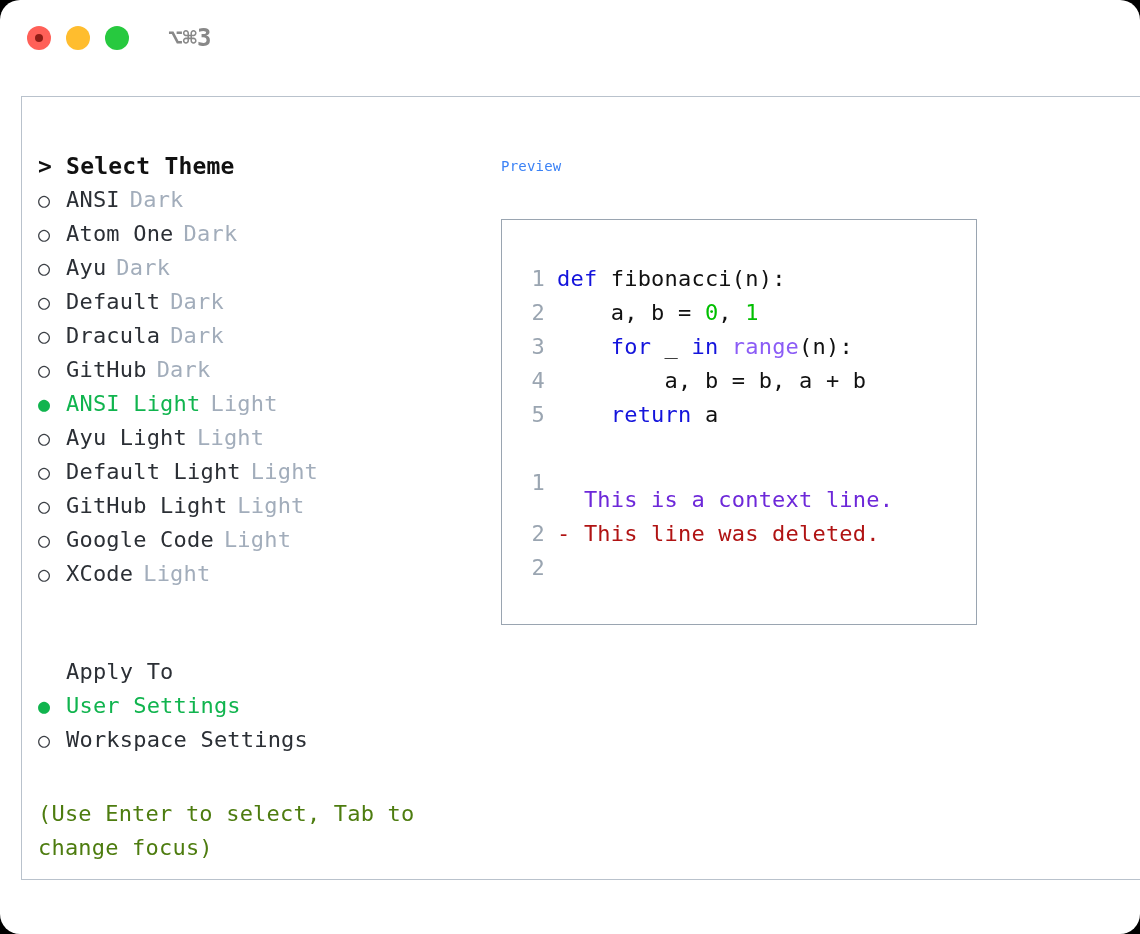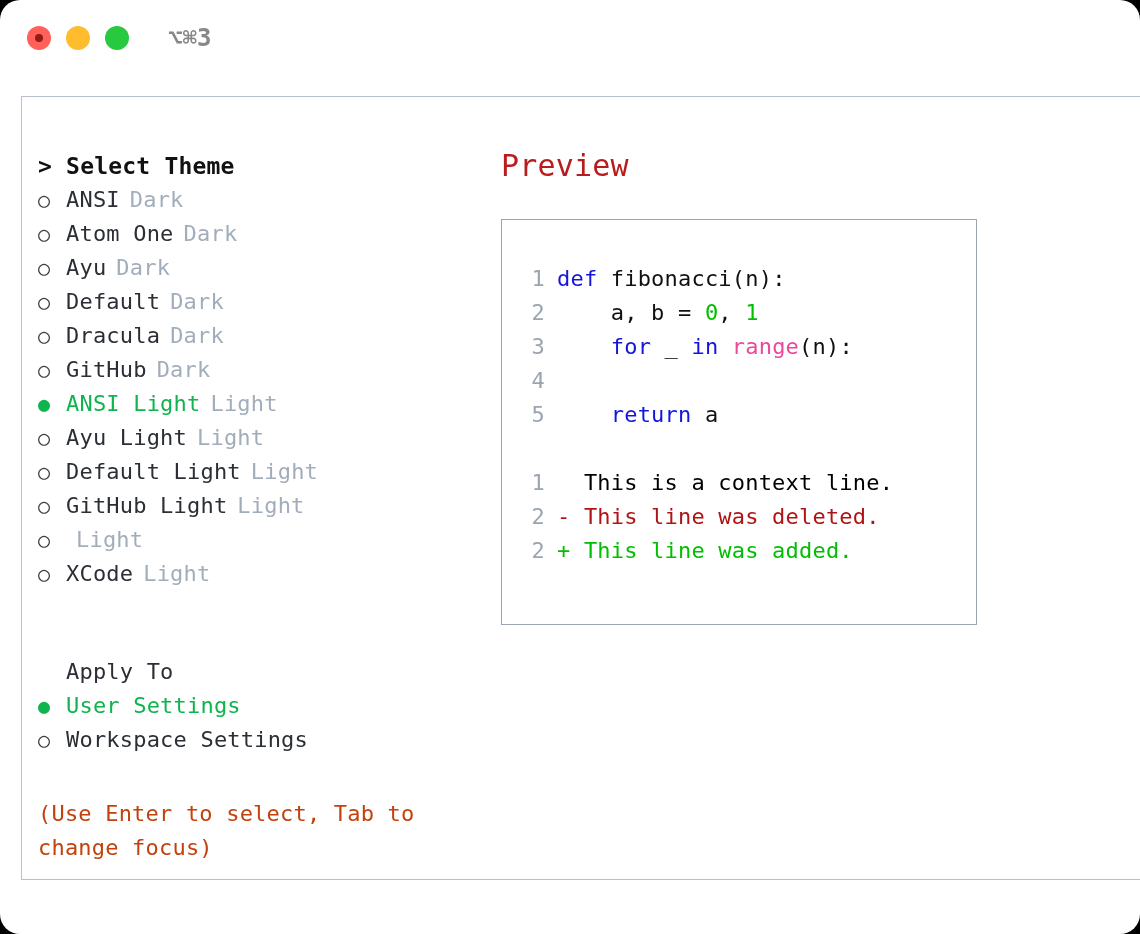"Preview" #preview-title { color: #b91c1c -> #3b82f6; font-size: 30px -> 14px }
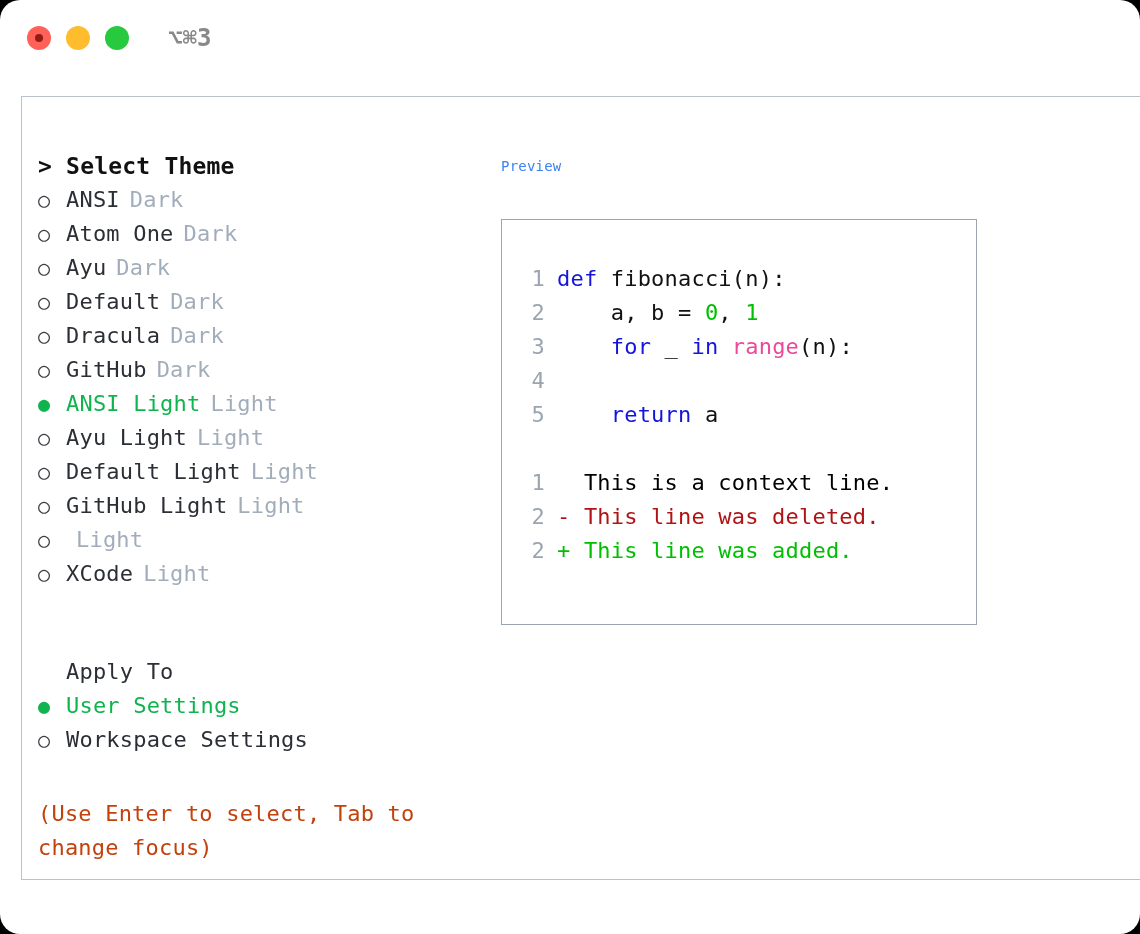"range" .tok-fn { color: #ec4899 -> #8b5cf6 }
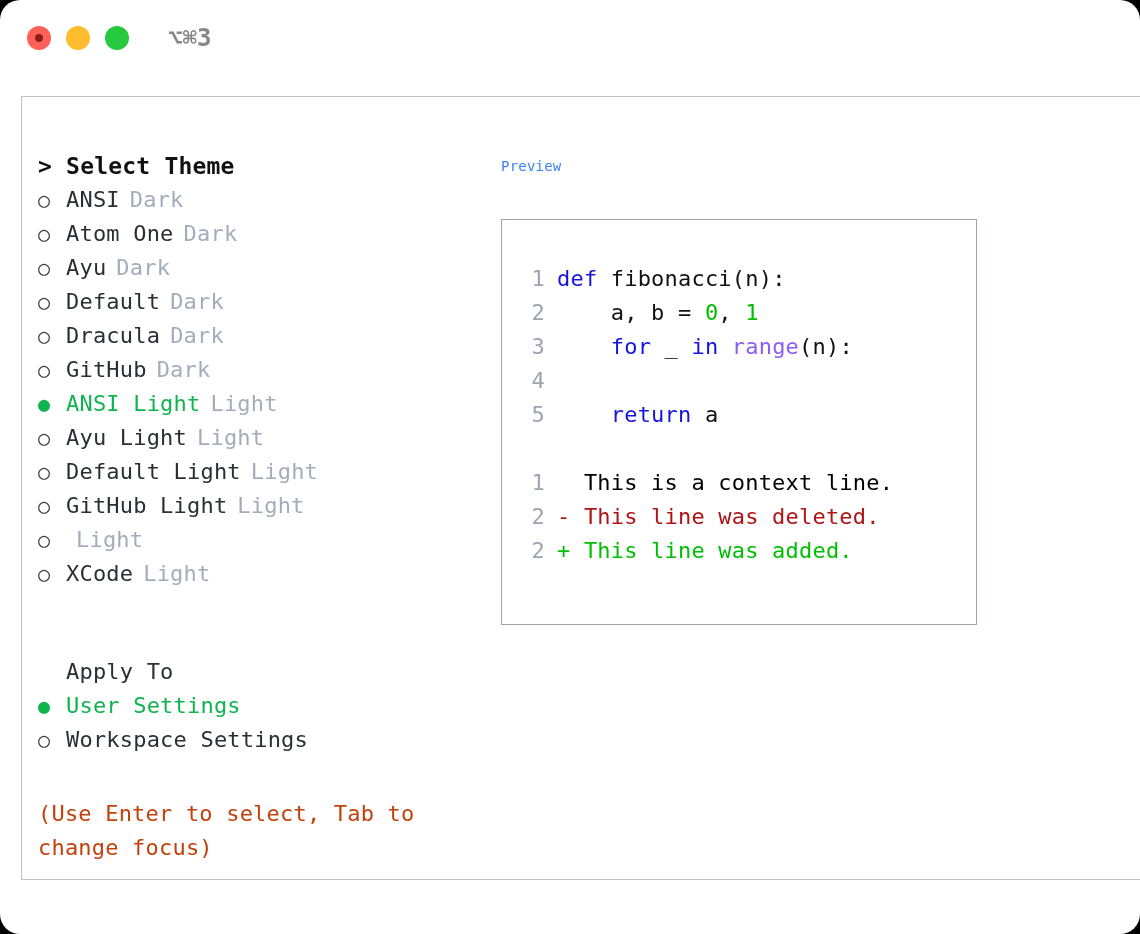"a, b = b, a" span.code-text { html: none -> <span><span> a, b = b, a + b</span></span> }
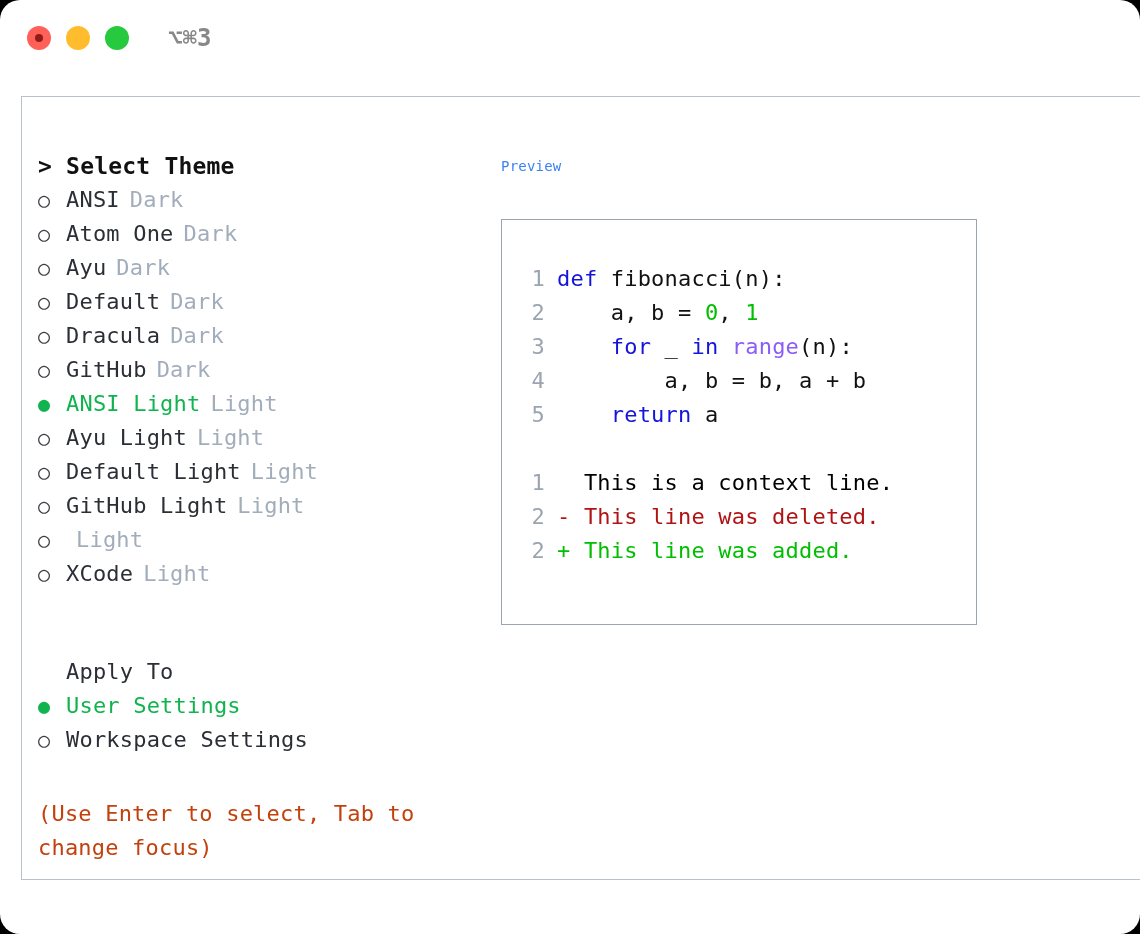"This is a context line." .diff-ctx { color: #000000 -> #6d28d9; margin-top: none -> 17px }
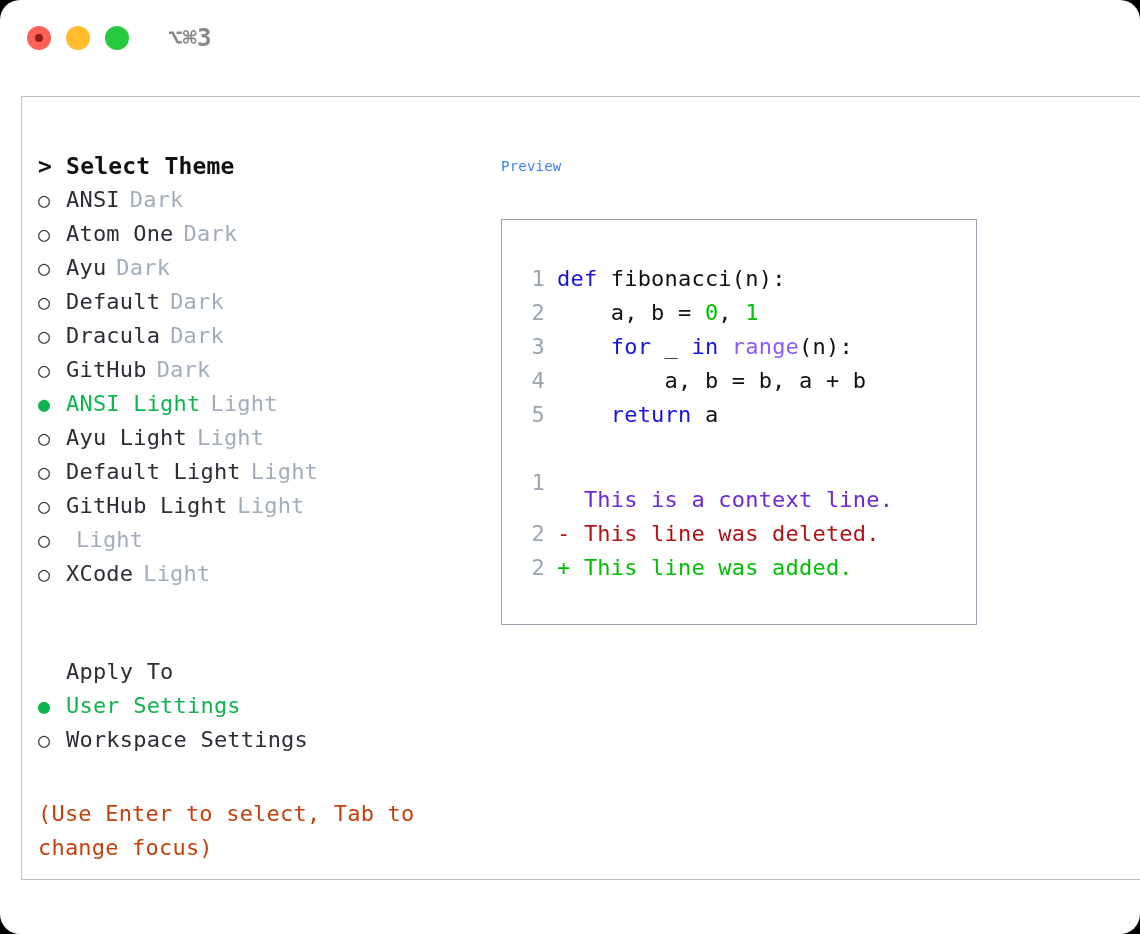"Google Code" span.opt-label { html: none -> <span>Google Code</span> }
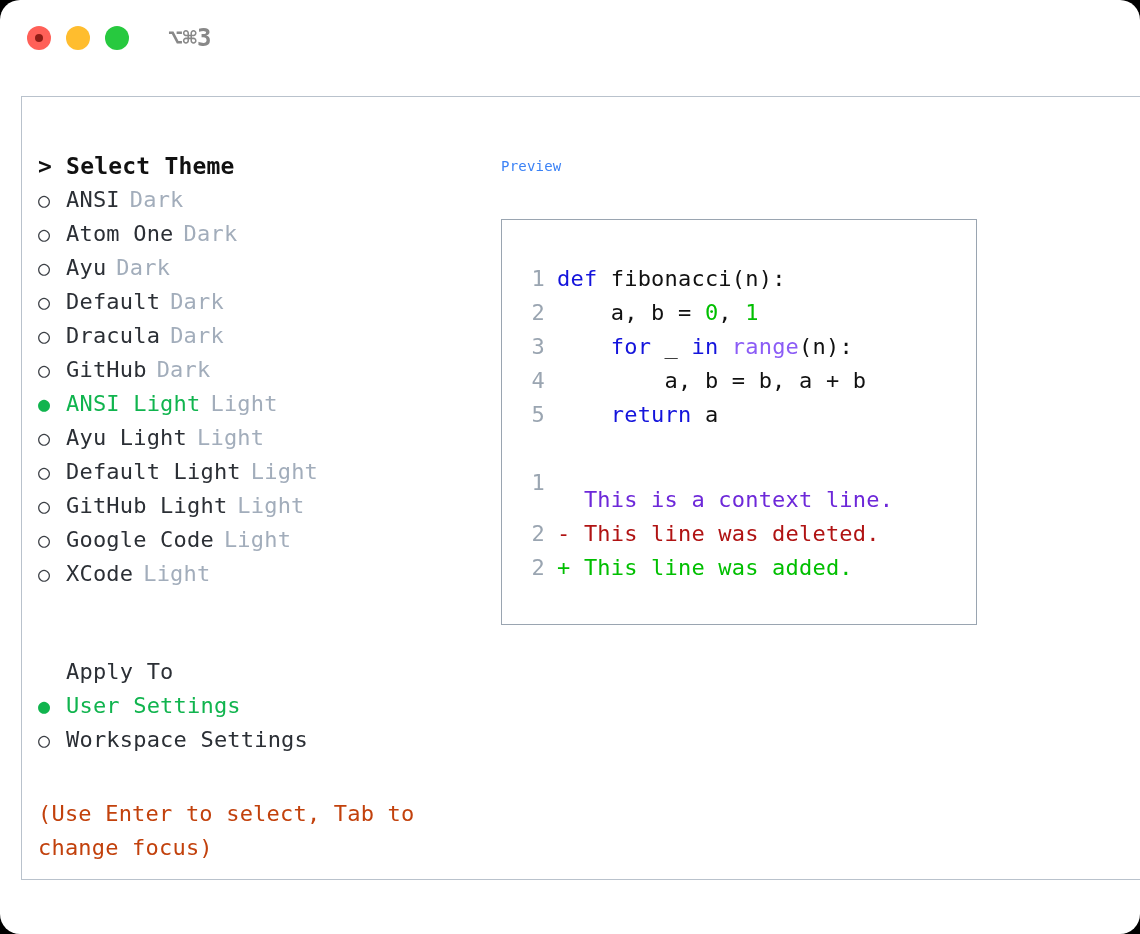"+ This line was added." span.diff-add { html: <span>+ This line was added.</span> -> none }
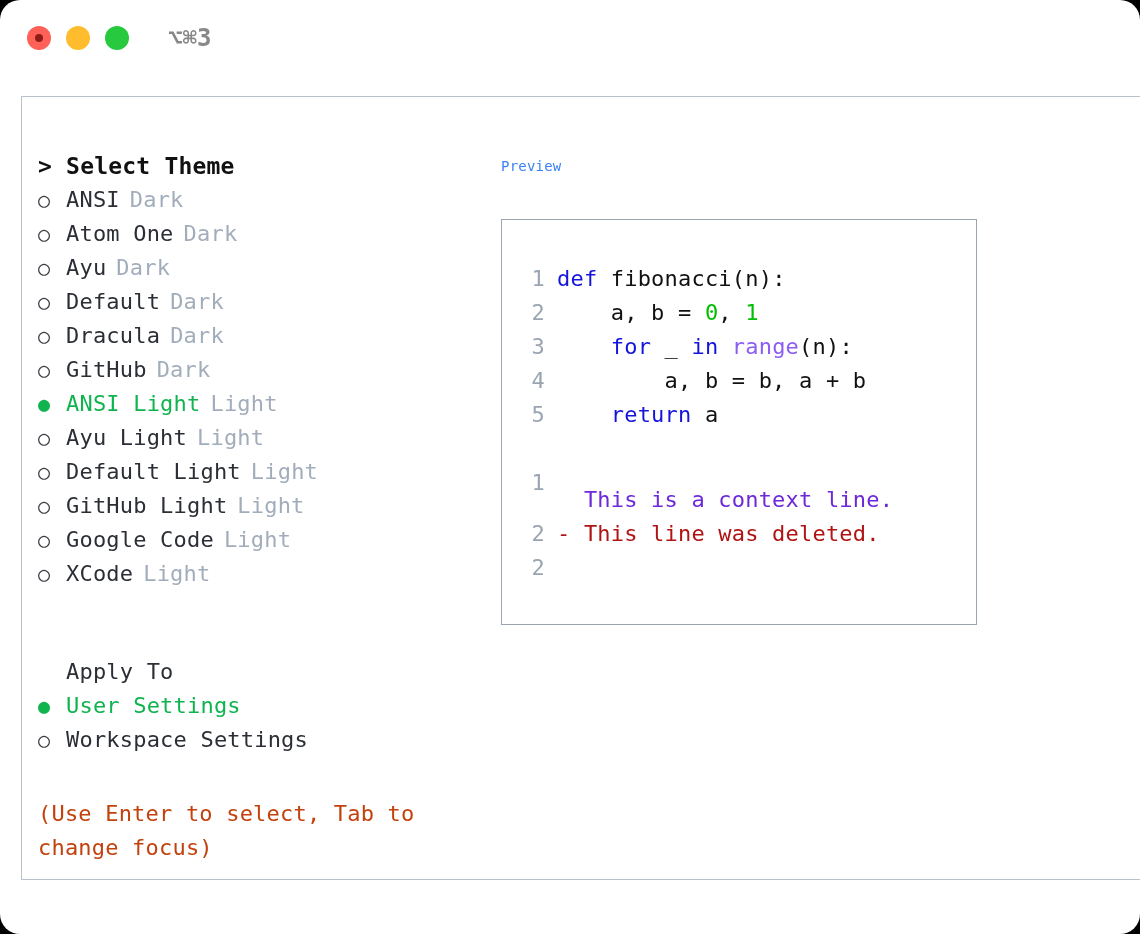"(Use Enter to select, Tab" #hint { color: #c2410c -> #4d7c0f }
